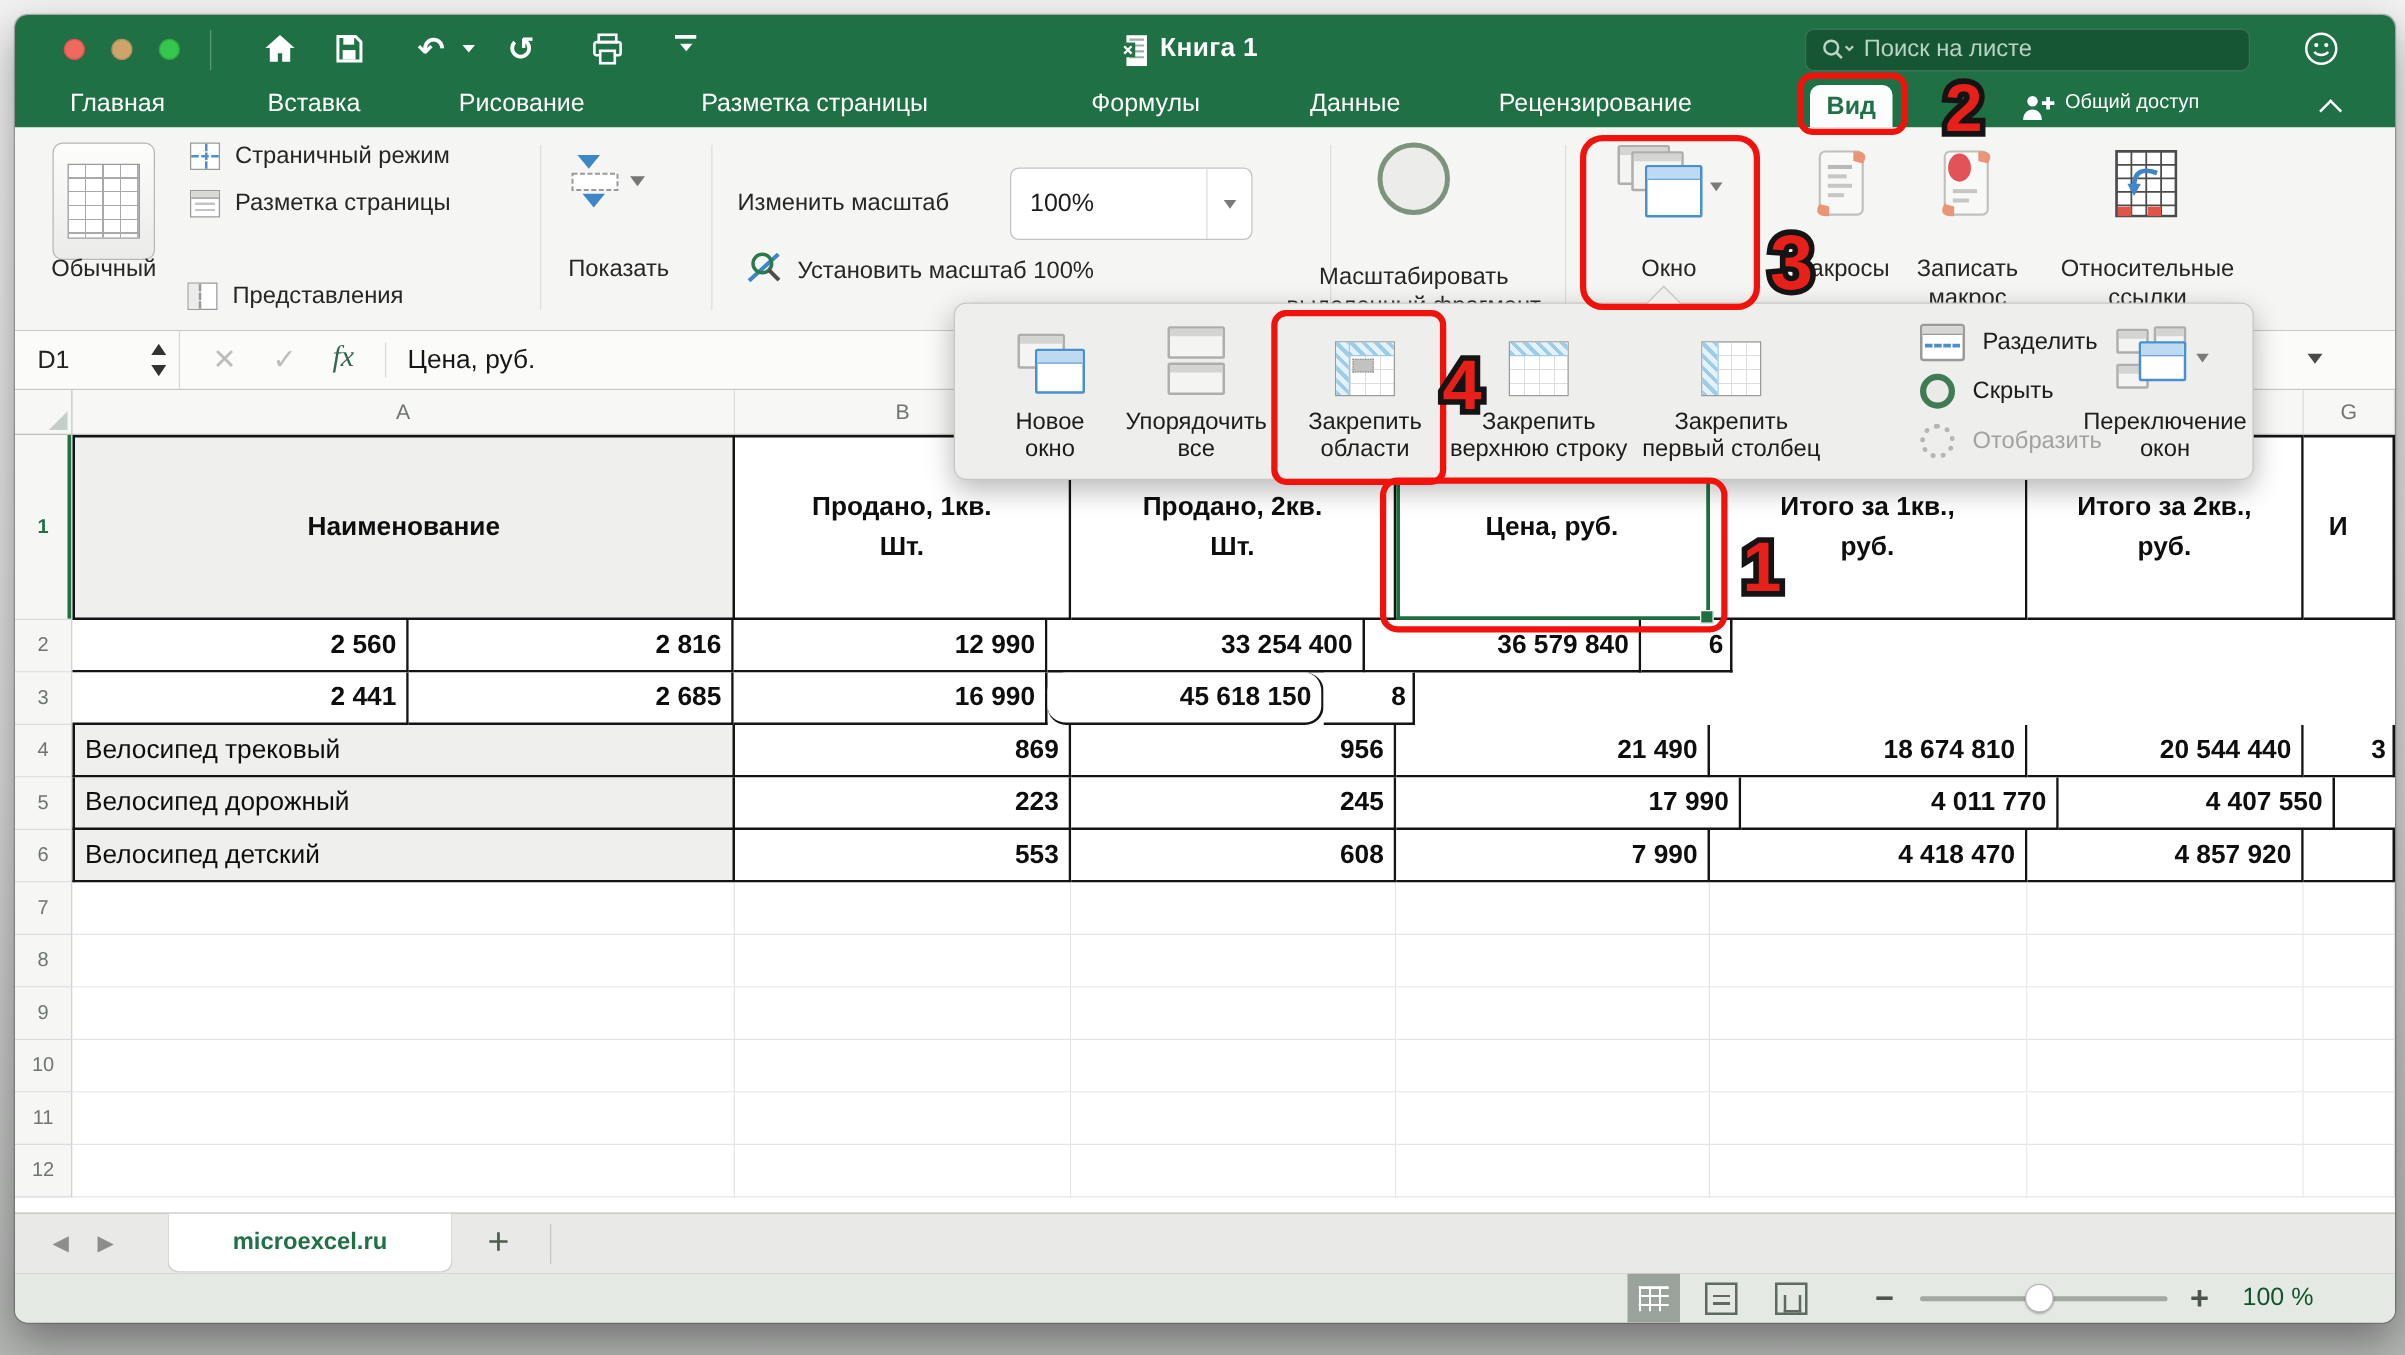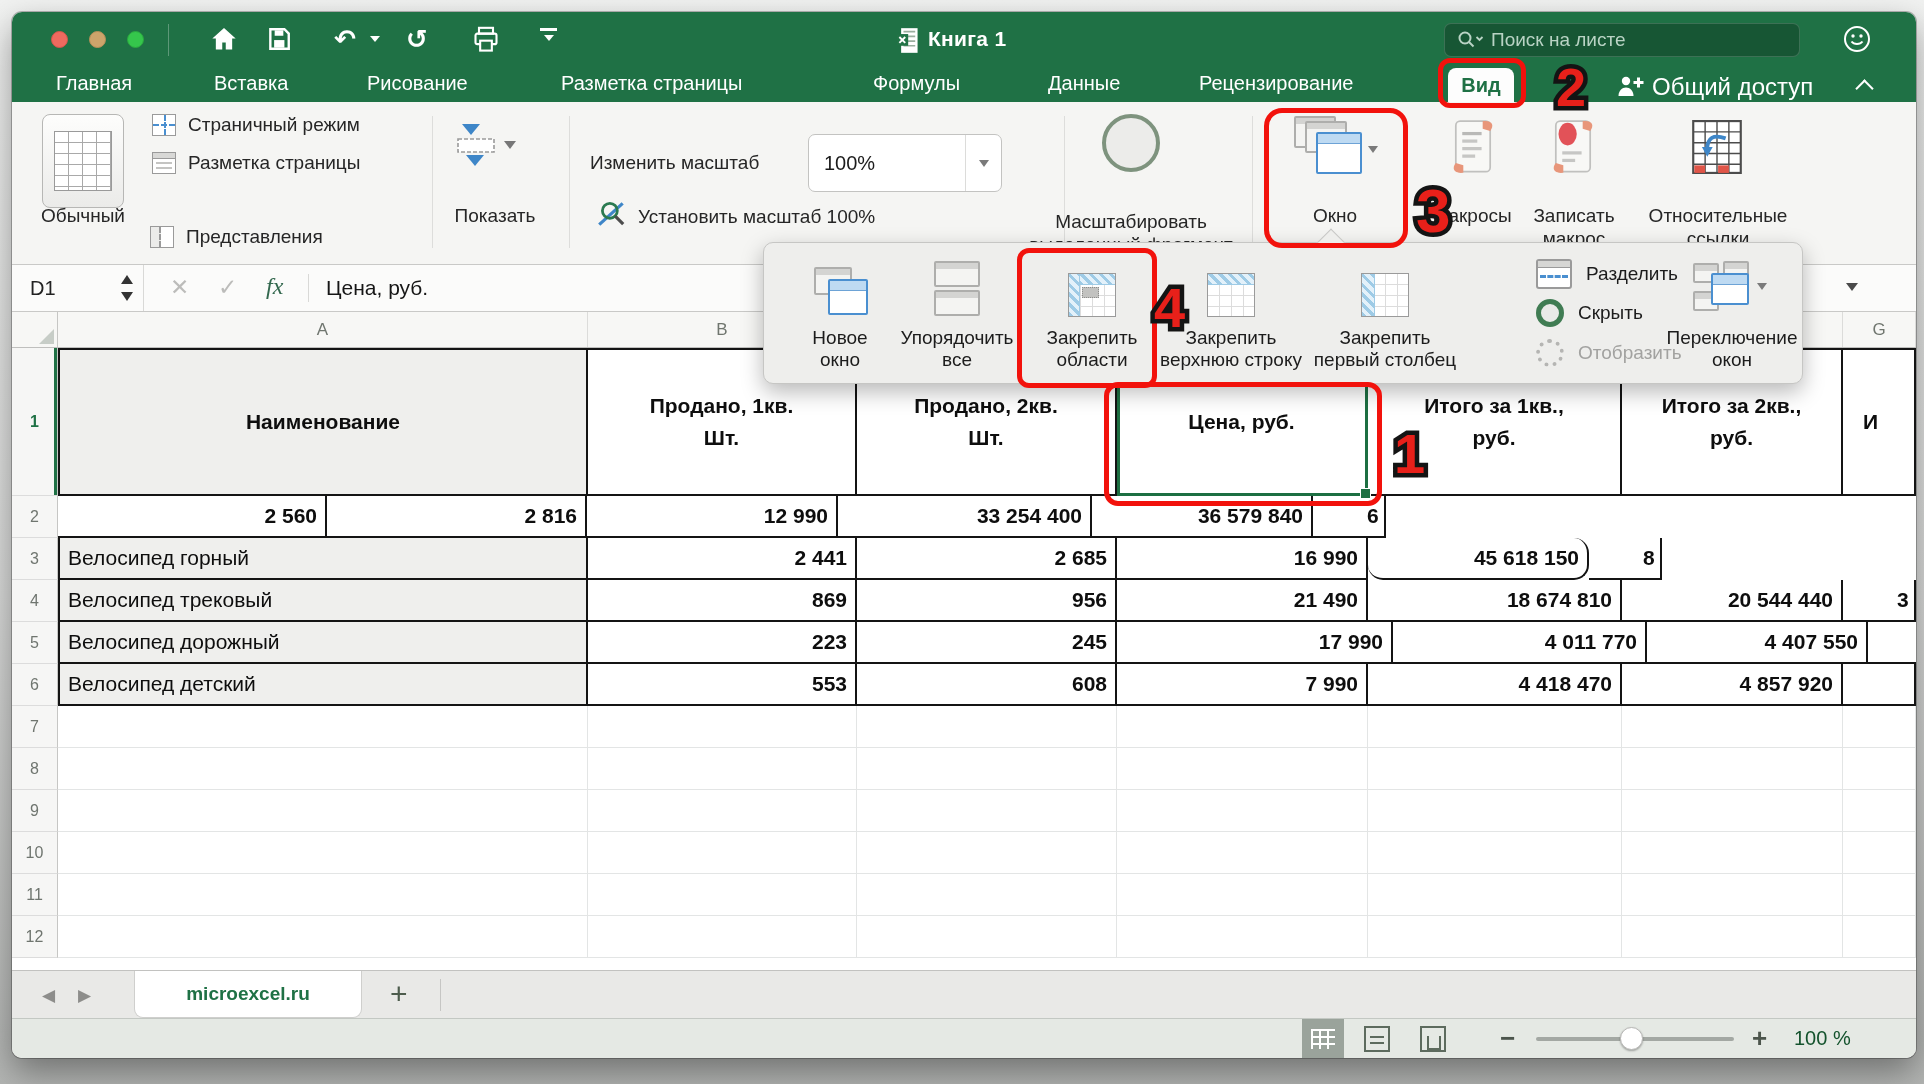"Общий доступ" .share { font-size: 24px -> 16px }
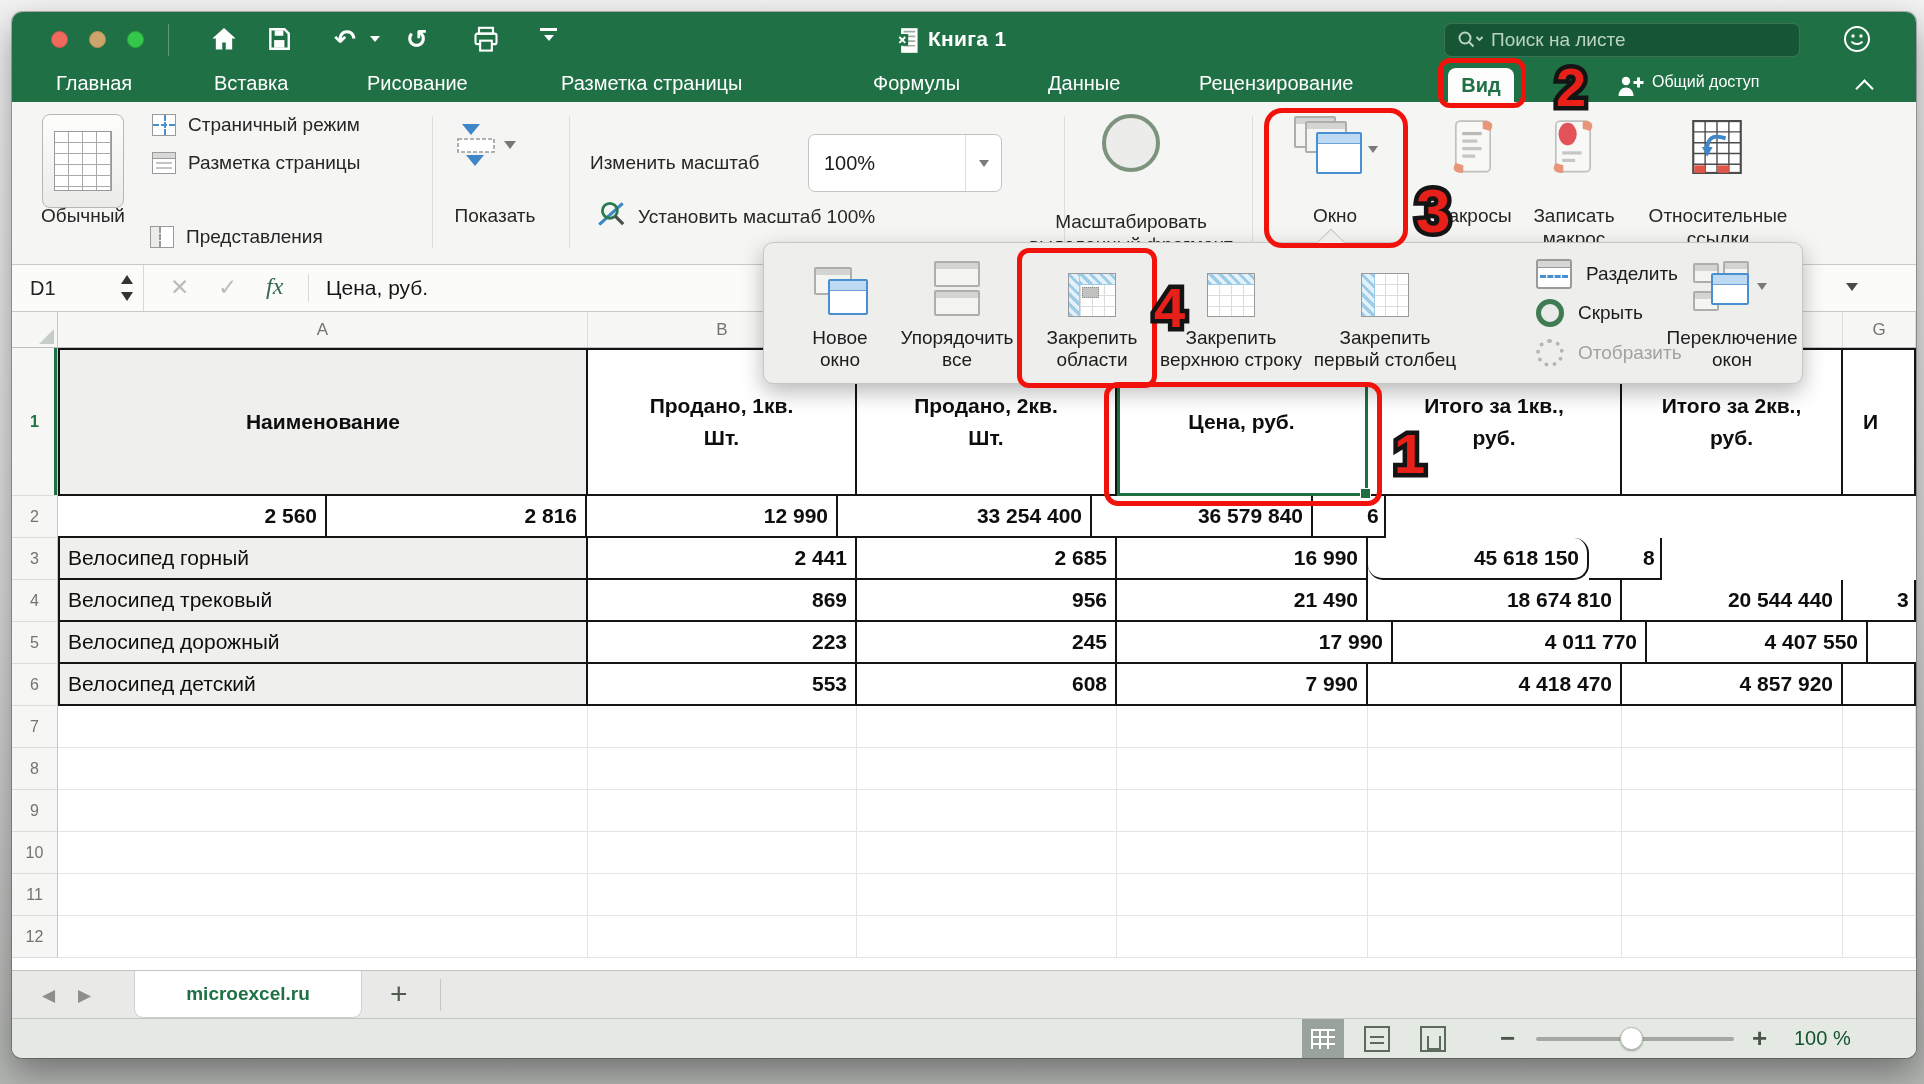"Велосипед горный" div.cell { html: <div>Велосипед горный</div> -> none }
